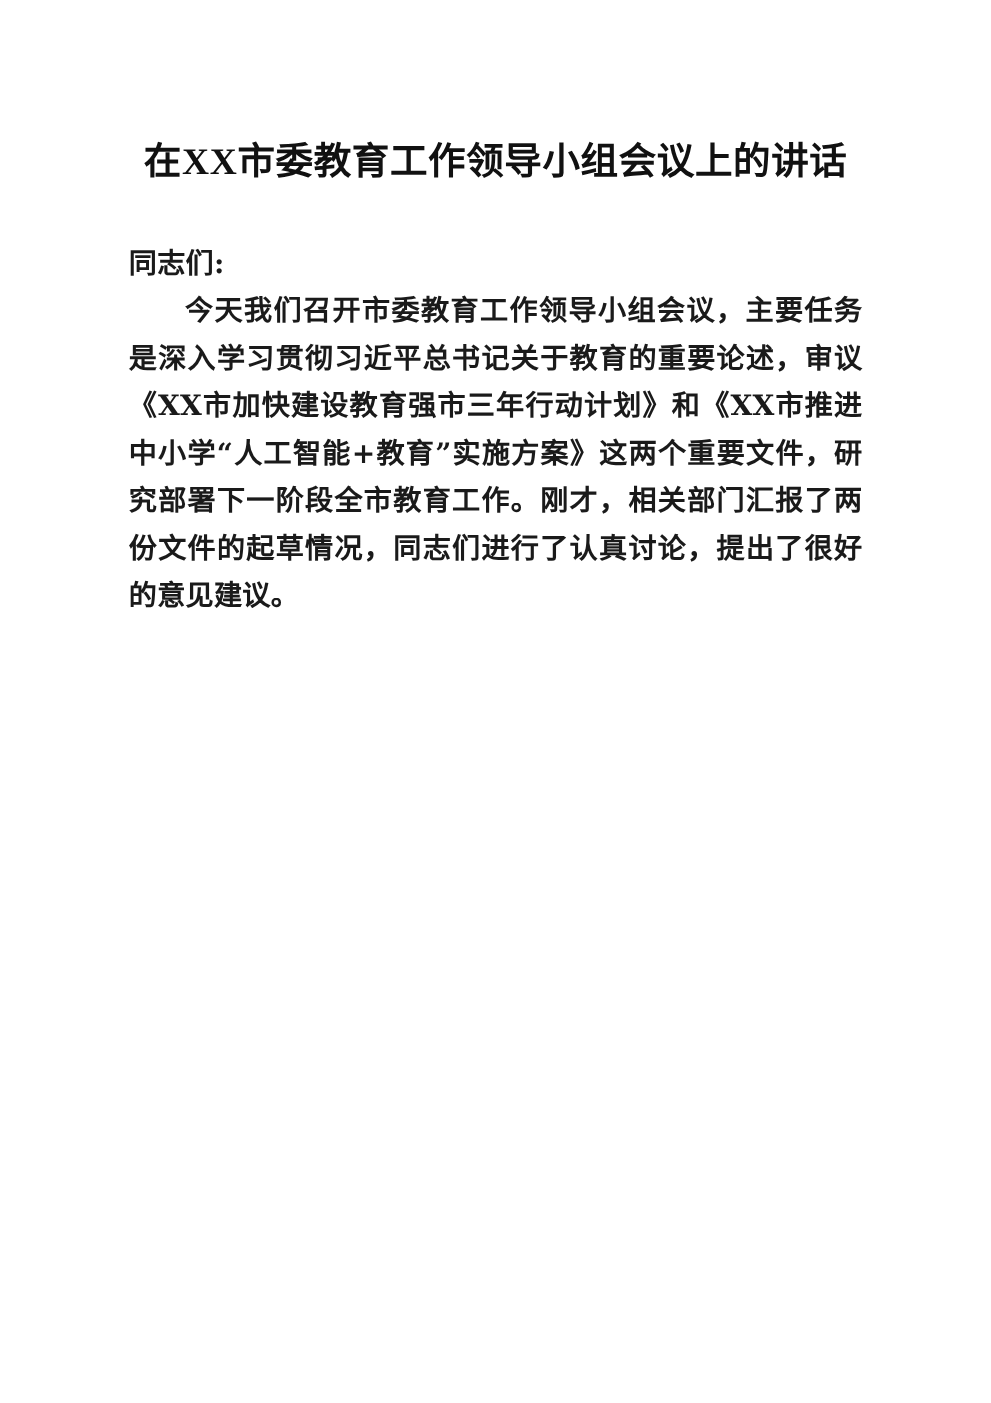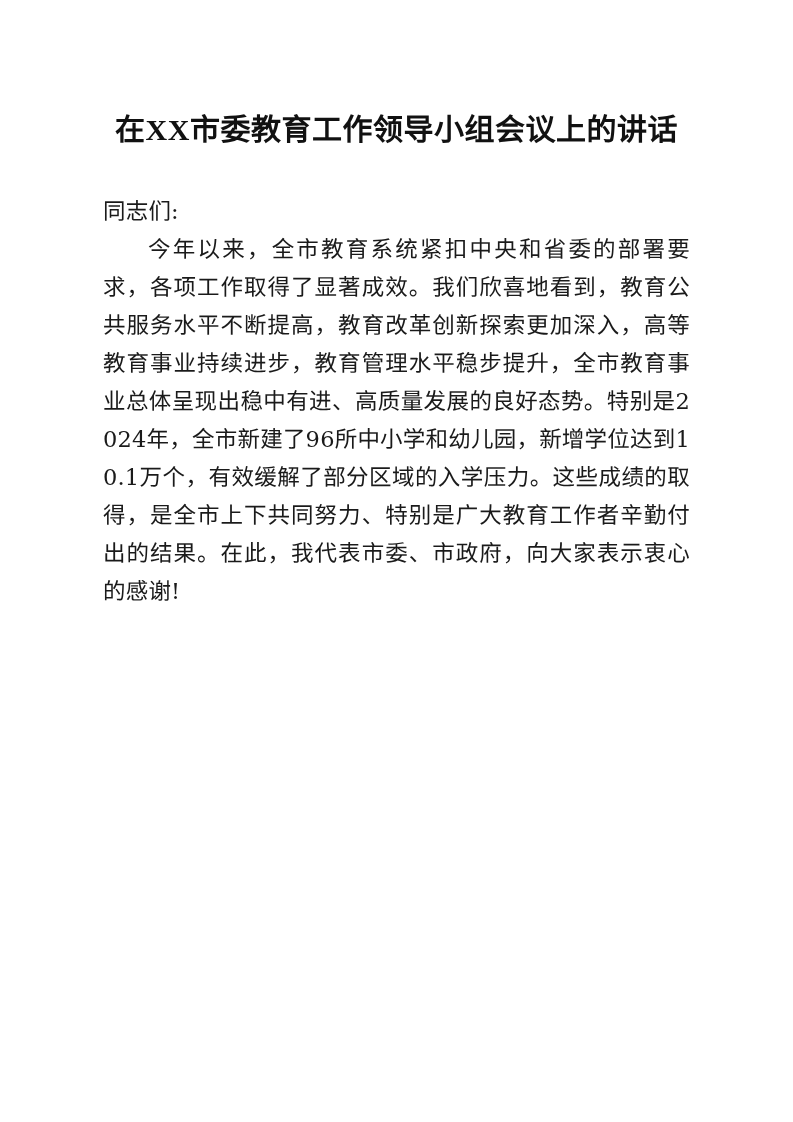"同志们:" .para { font-weight: none -> bold }
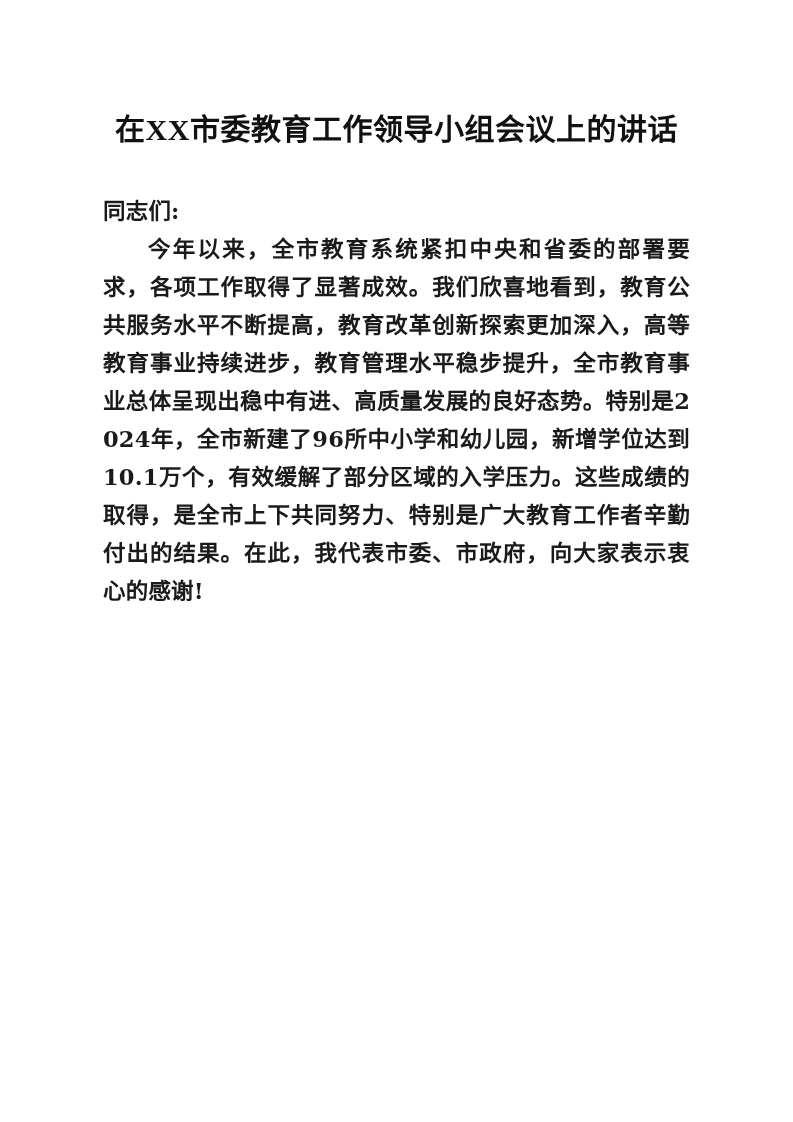"今天我们召开市委教育工作领导小组会议，主要任务是深入学习贯彻习近平总书记关于教育" p.para { html: none -> <p>今天我们召开市委教育工作领导小组会议，主要任务是深入学习贯彻习近平总书记关于教育的重要论述，审议《XX市加快建设教育强市三年行动计划》和《XX市推进中小学“人工智能+教育”实施方案》这两个重要文件，研究部署下一阶段全市教育工作。刚才，相关部门汇报了两份文件的起草情况，同志们进行了认真讨论，提出了很好的意见建议。</p> }
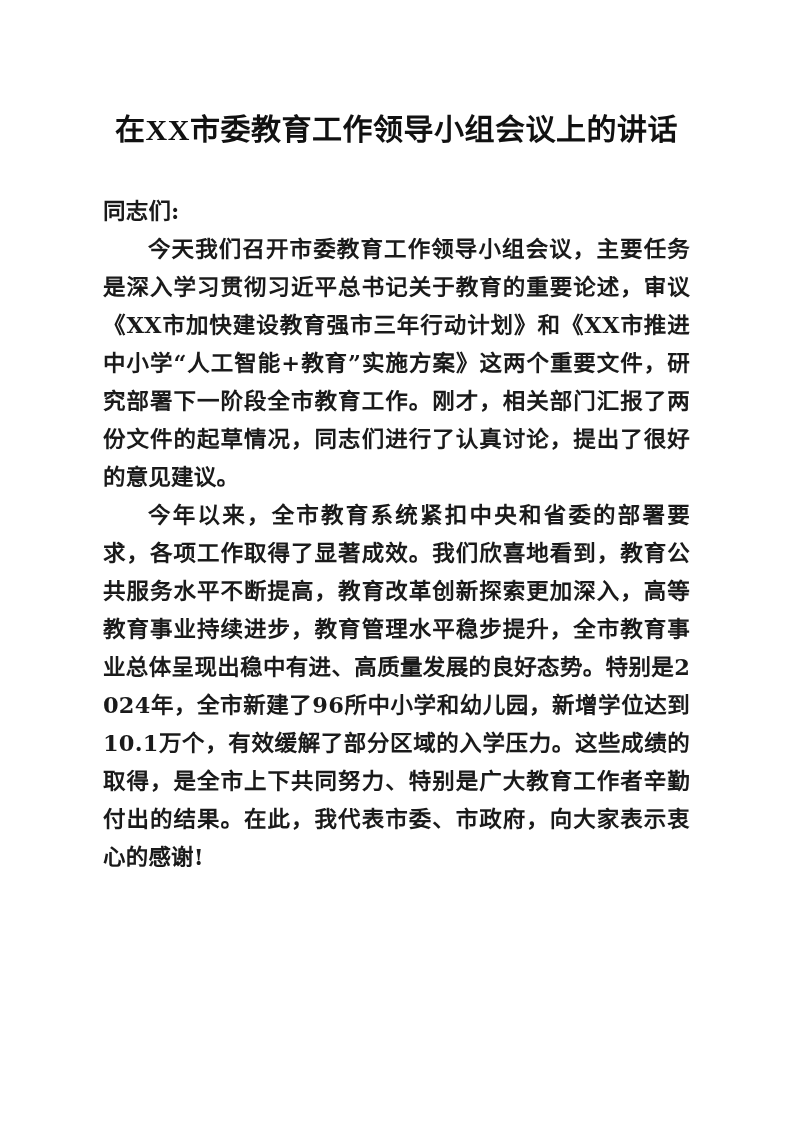"今年以来，全市教育系统紧扣中央和省委的部署要求，各项工作取得了显著成效。我们欣喜" p.para { html: <p>今年以来，全市教育系统紧扣中央和省委的部署要求，各项工作取得了显著成效。我们欣喜地看到，教育公共服务水平不断提高，教育改革创新探索更加深入，高等教育事业持续进步，教育管理水平稳步提升，全市教育事业总体呈现出稳中有进、高质量发展的良好态势。特别是2024年，全市新建了96所中小学和幼儿园，新增学位达到10.1万个，有效缓解了部分区域的入学压力。这些成绩的取得，是全市上下共同努力、特别是广大教育工作者辛勤付出的结果。在此，我代表市委、市政府，向大家表示衷心的感谢!</p> -> none }
